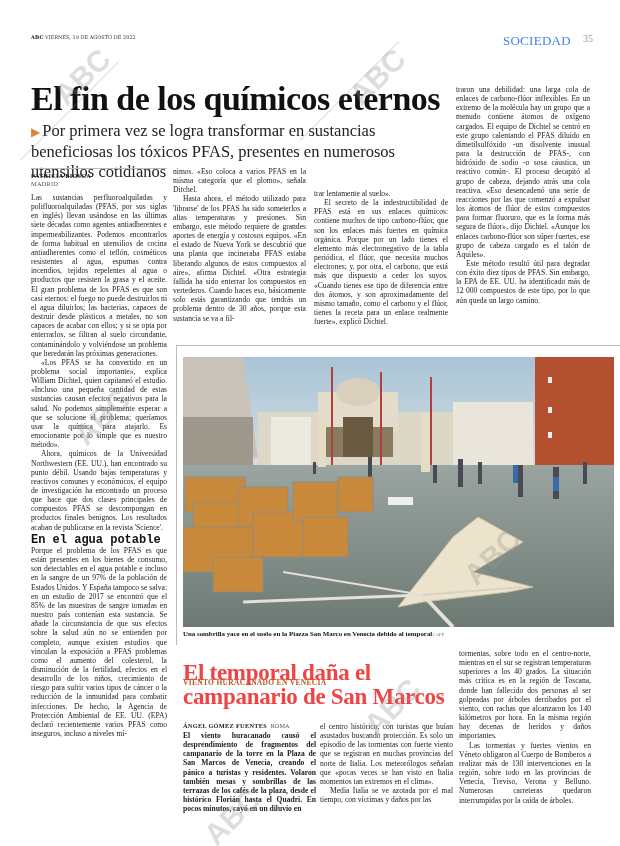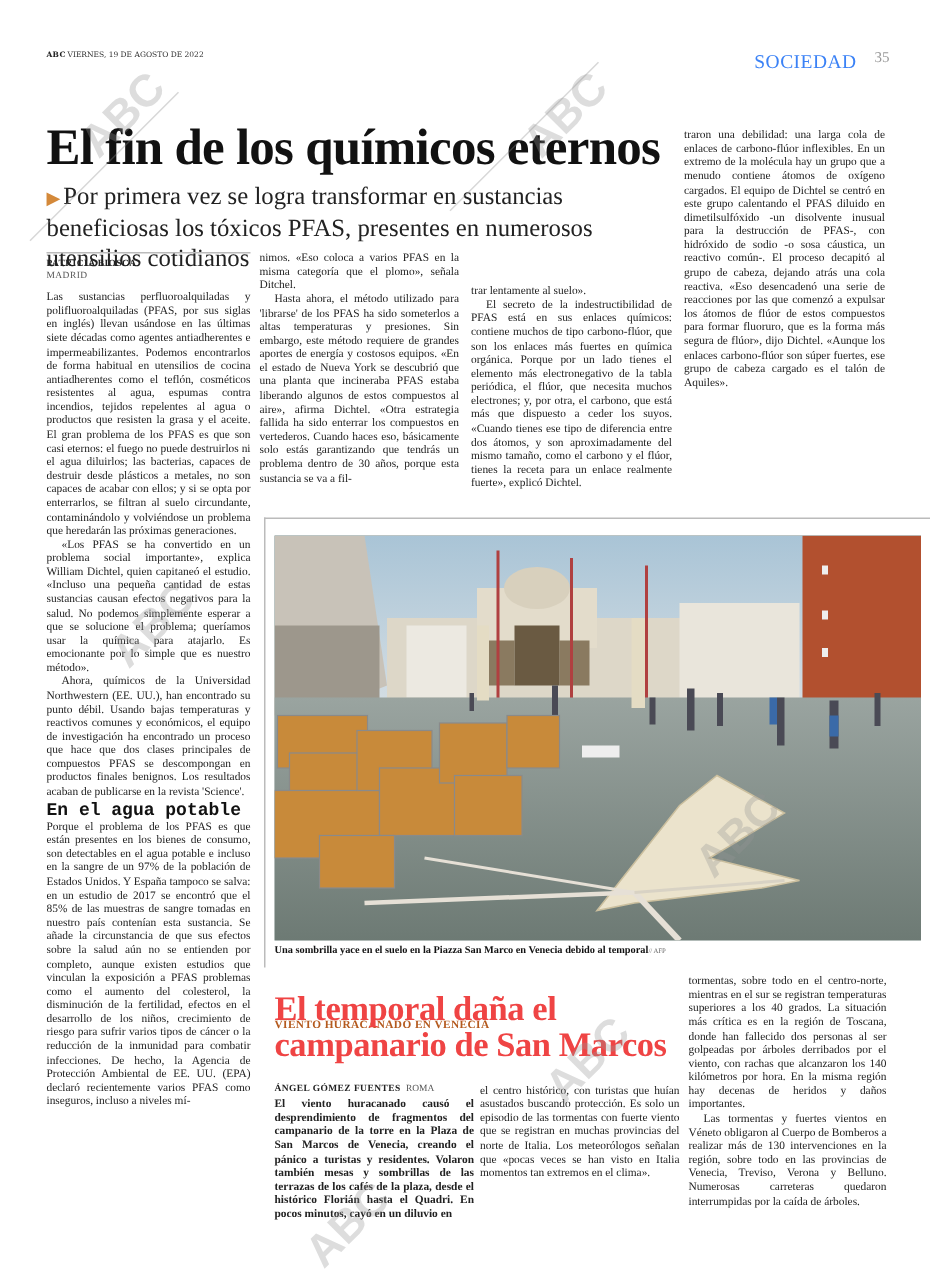"Este método resultó útil para" p { html: none -> <p>Este método resultó útil para degradar con éxito diez tipos de PFAS. Sin embargo, la EPA de EE. UU. ha identificado más de 12 000 compuestos de este tipo, por lo que aún queda un largo camino.</p> }
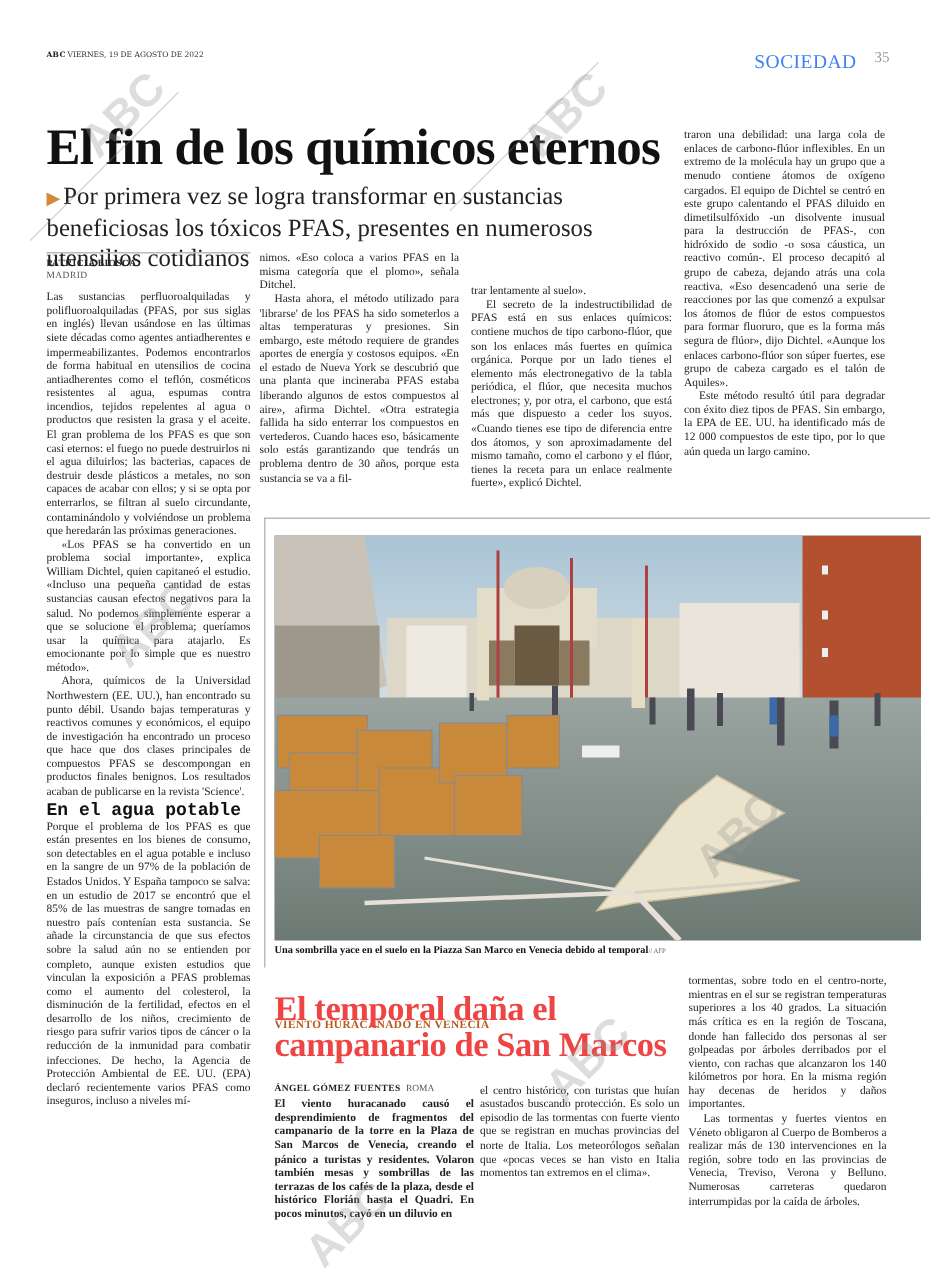"Media Italia se ve azotada" p { html: none -> <p>Media Italia se ve azotada por el mal tiempo, con víctimas y daños por las</p> }
